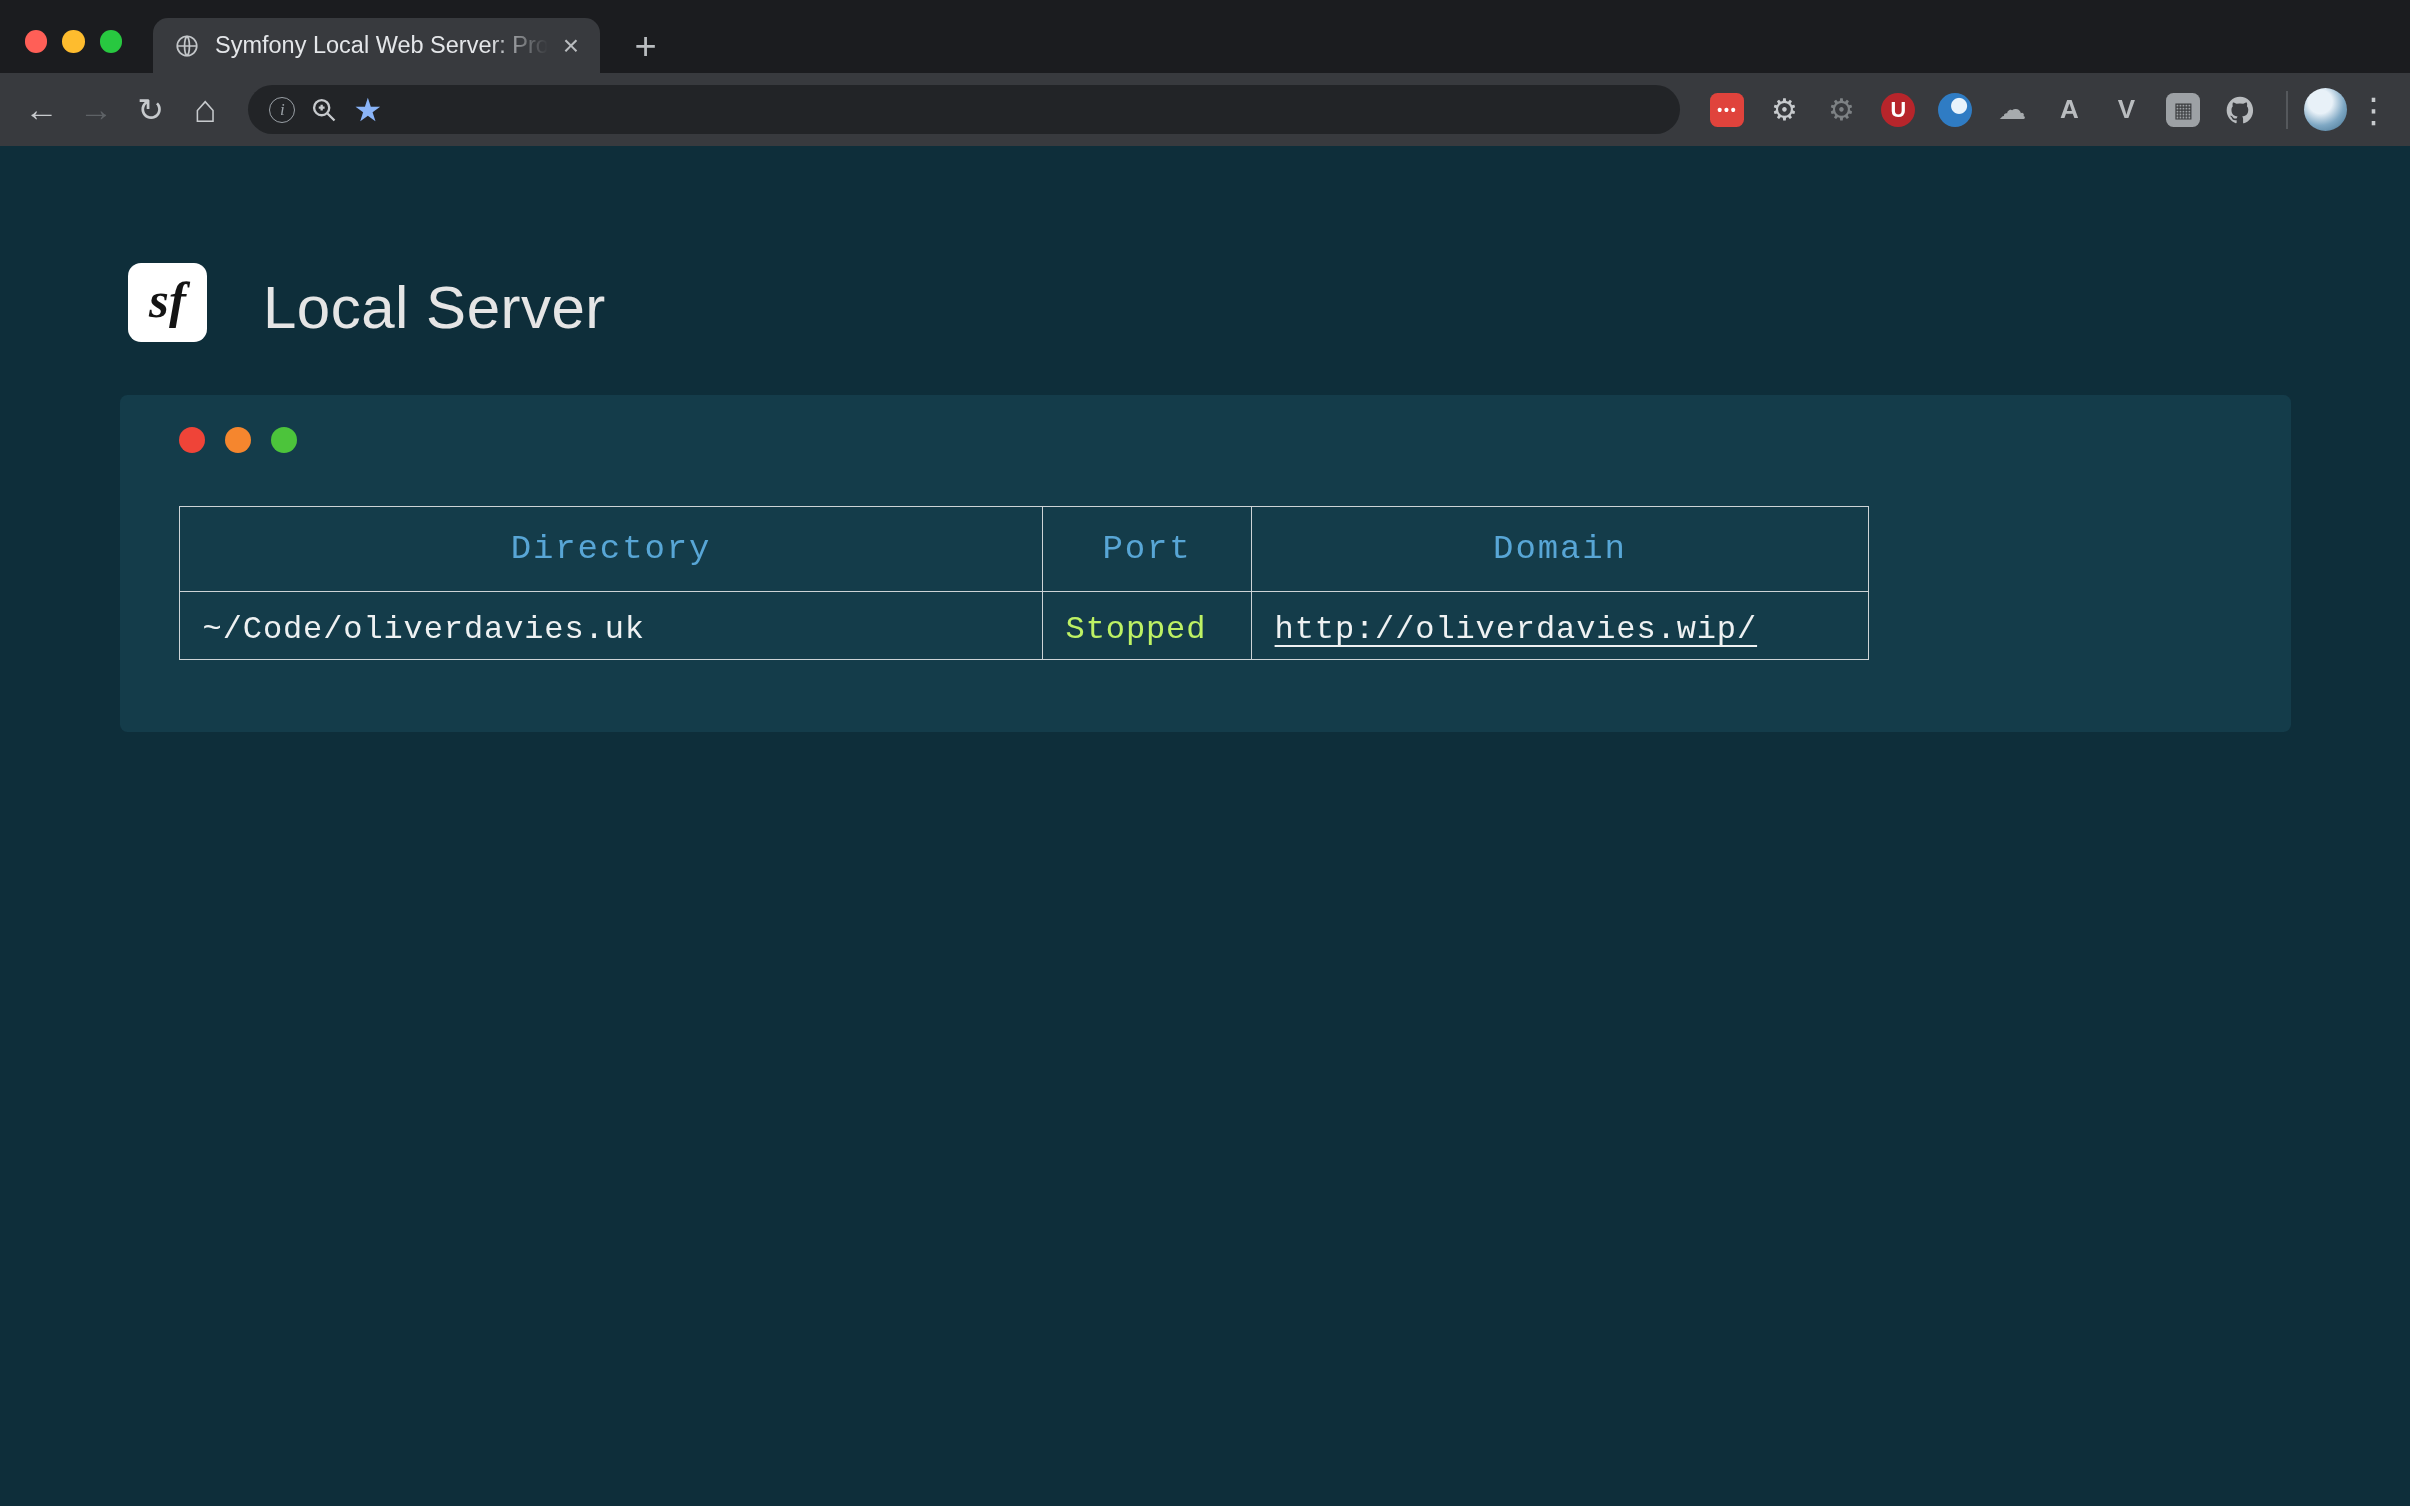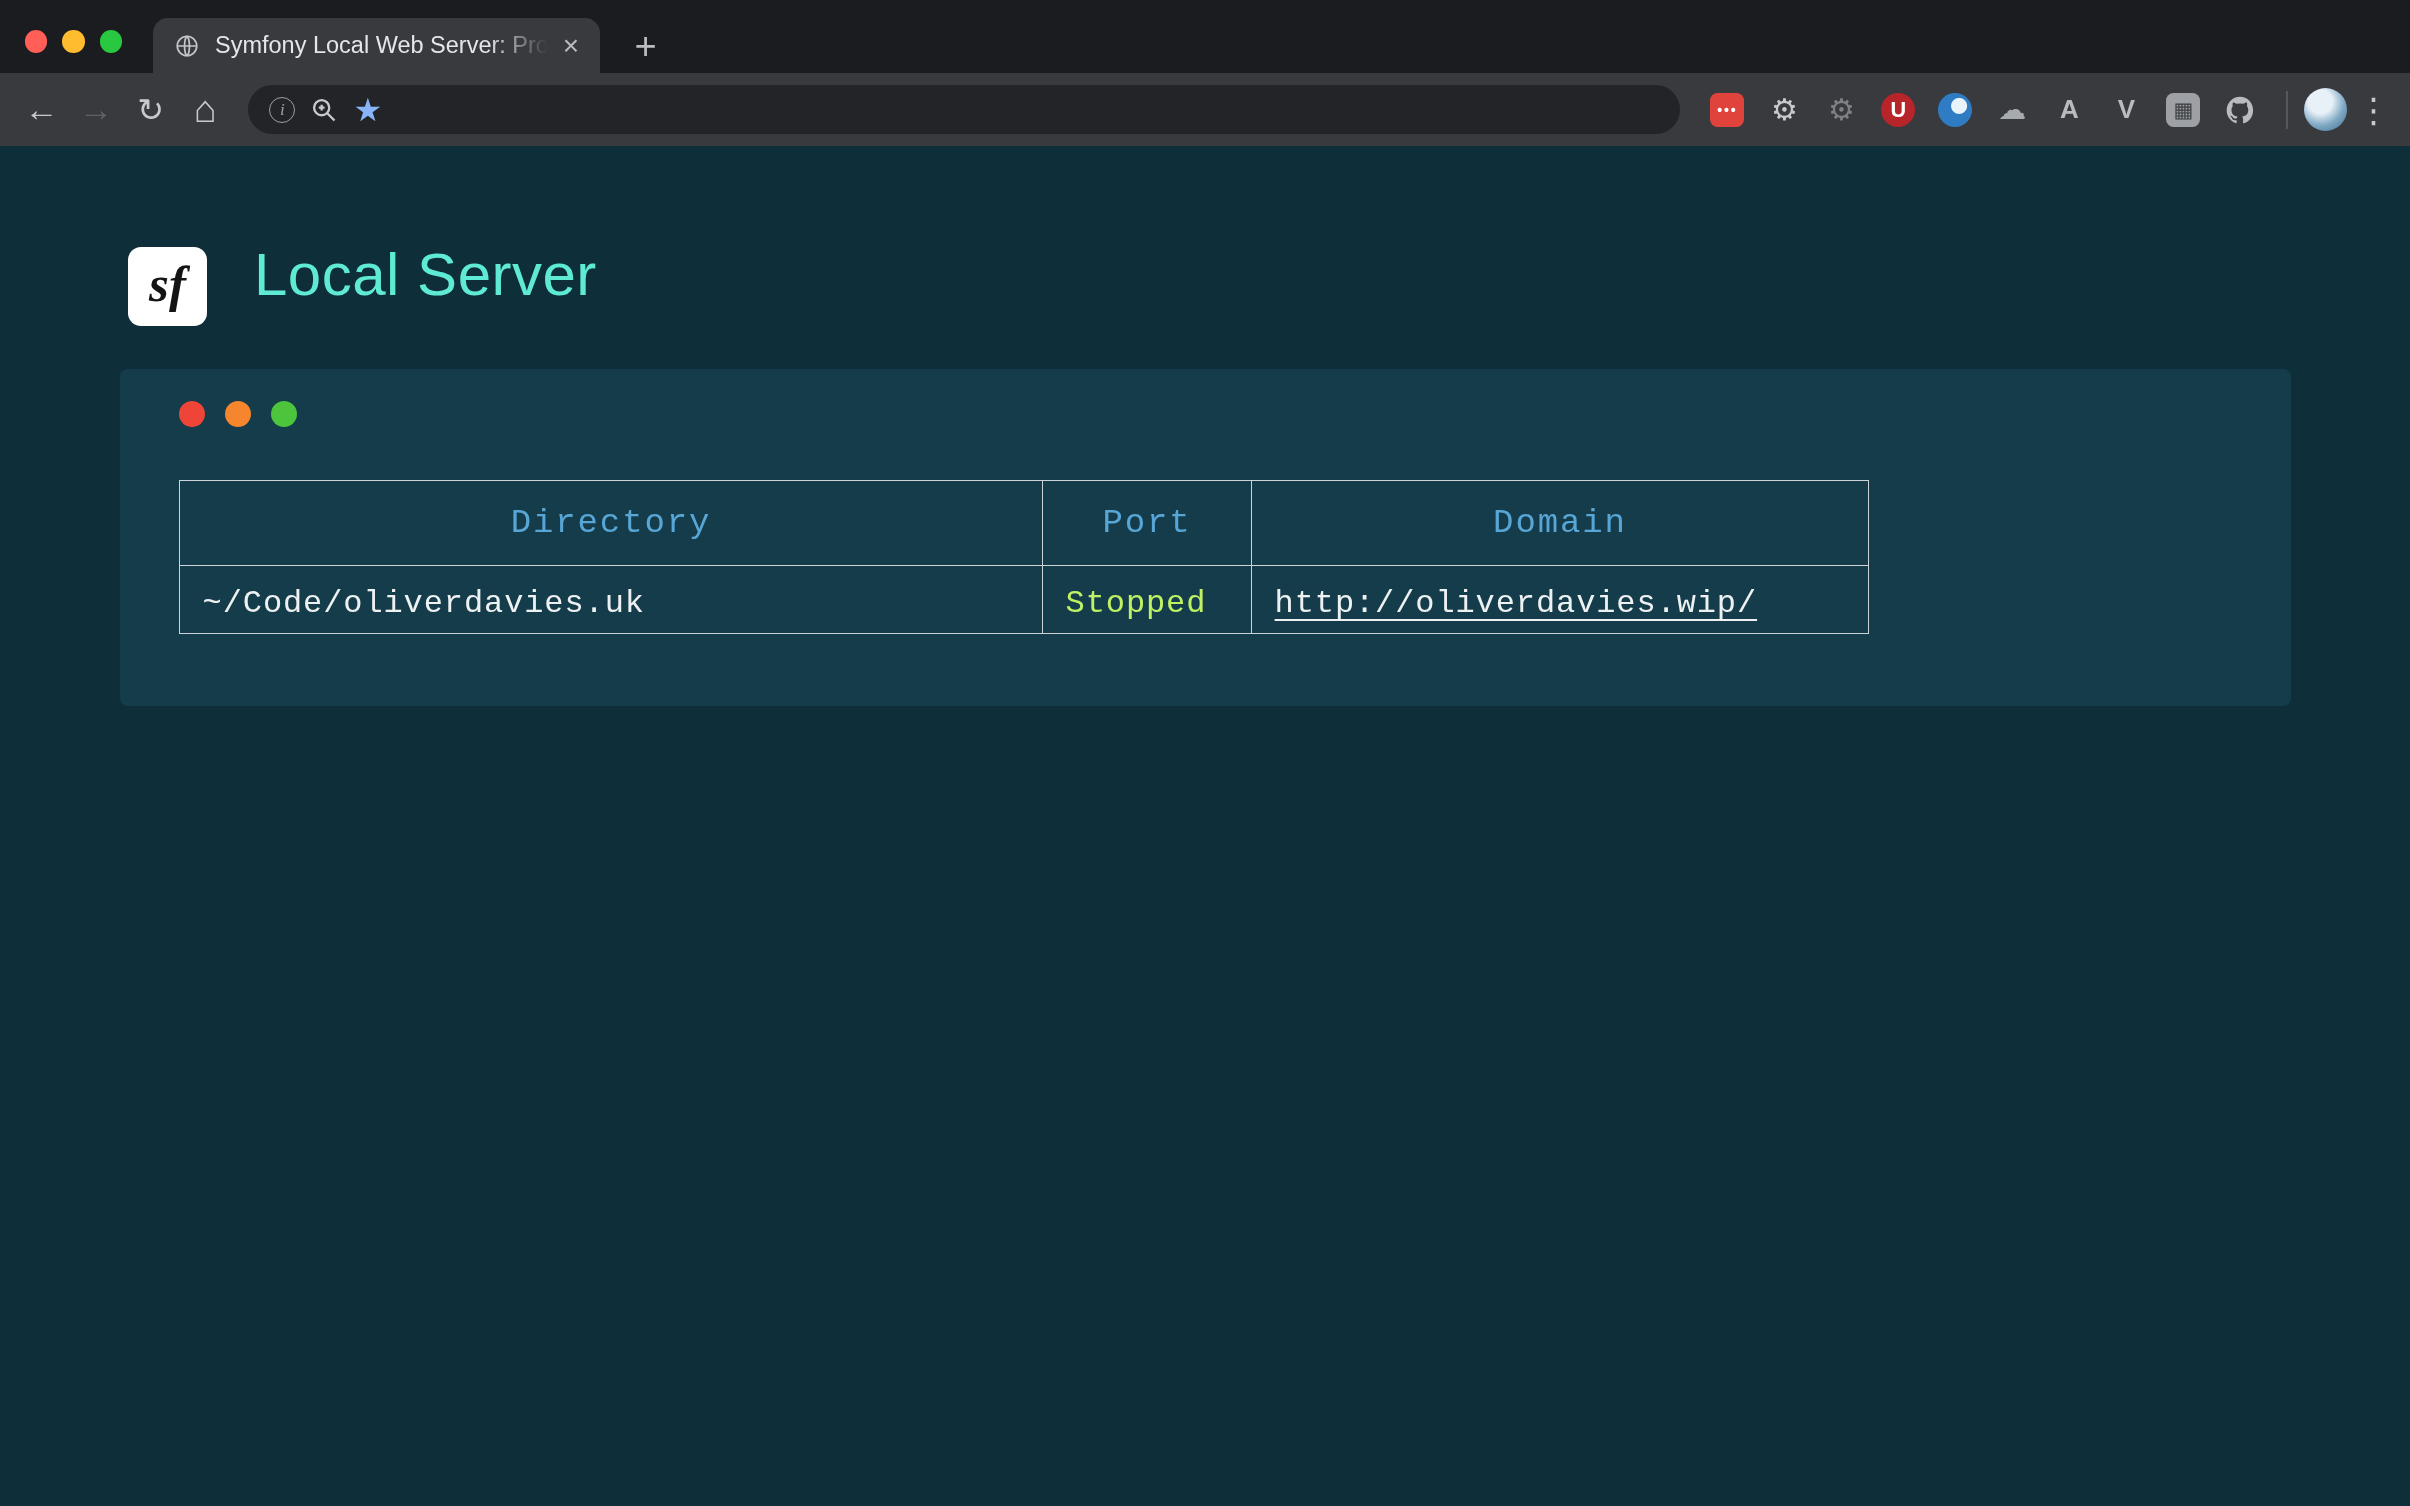"sf" .brand { align-items: flex-end -> flex-start; gap: 30px -> 46px; padding: 77px 0 0 128px -> 117px 0 0 128px }
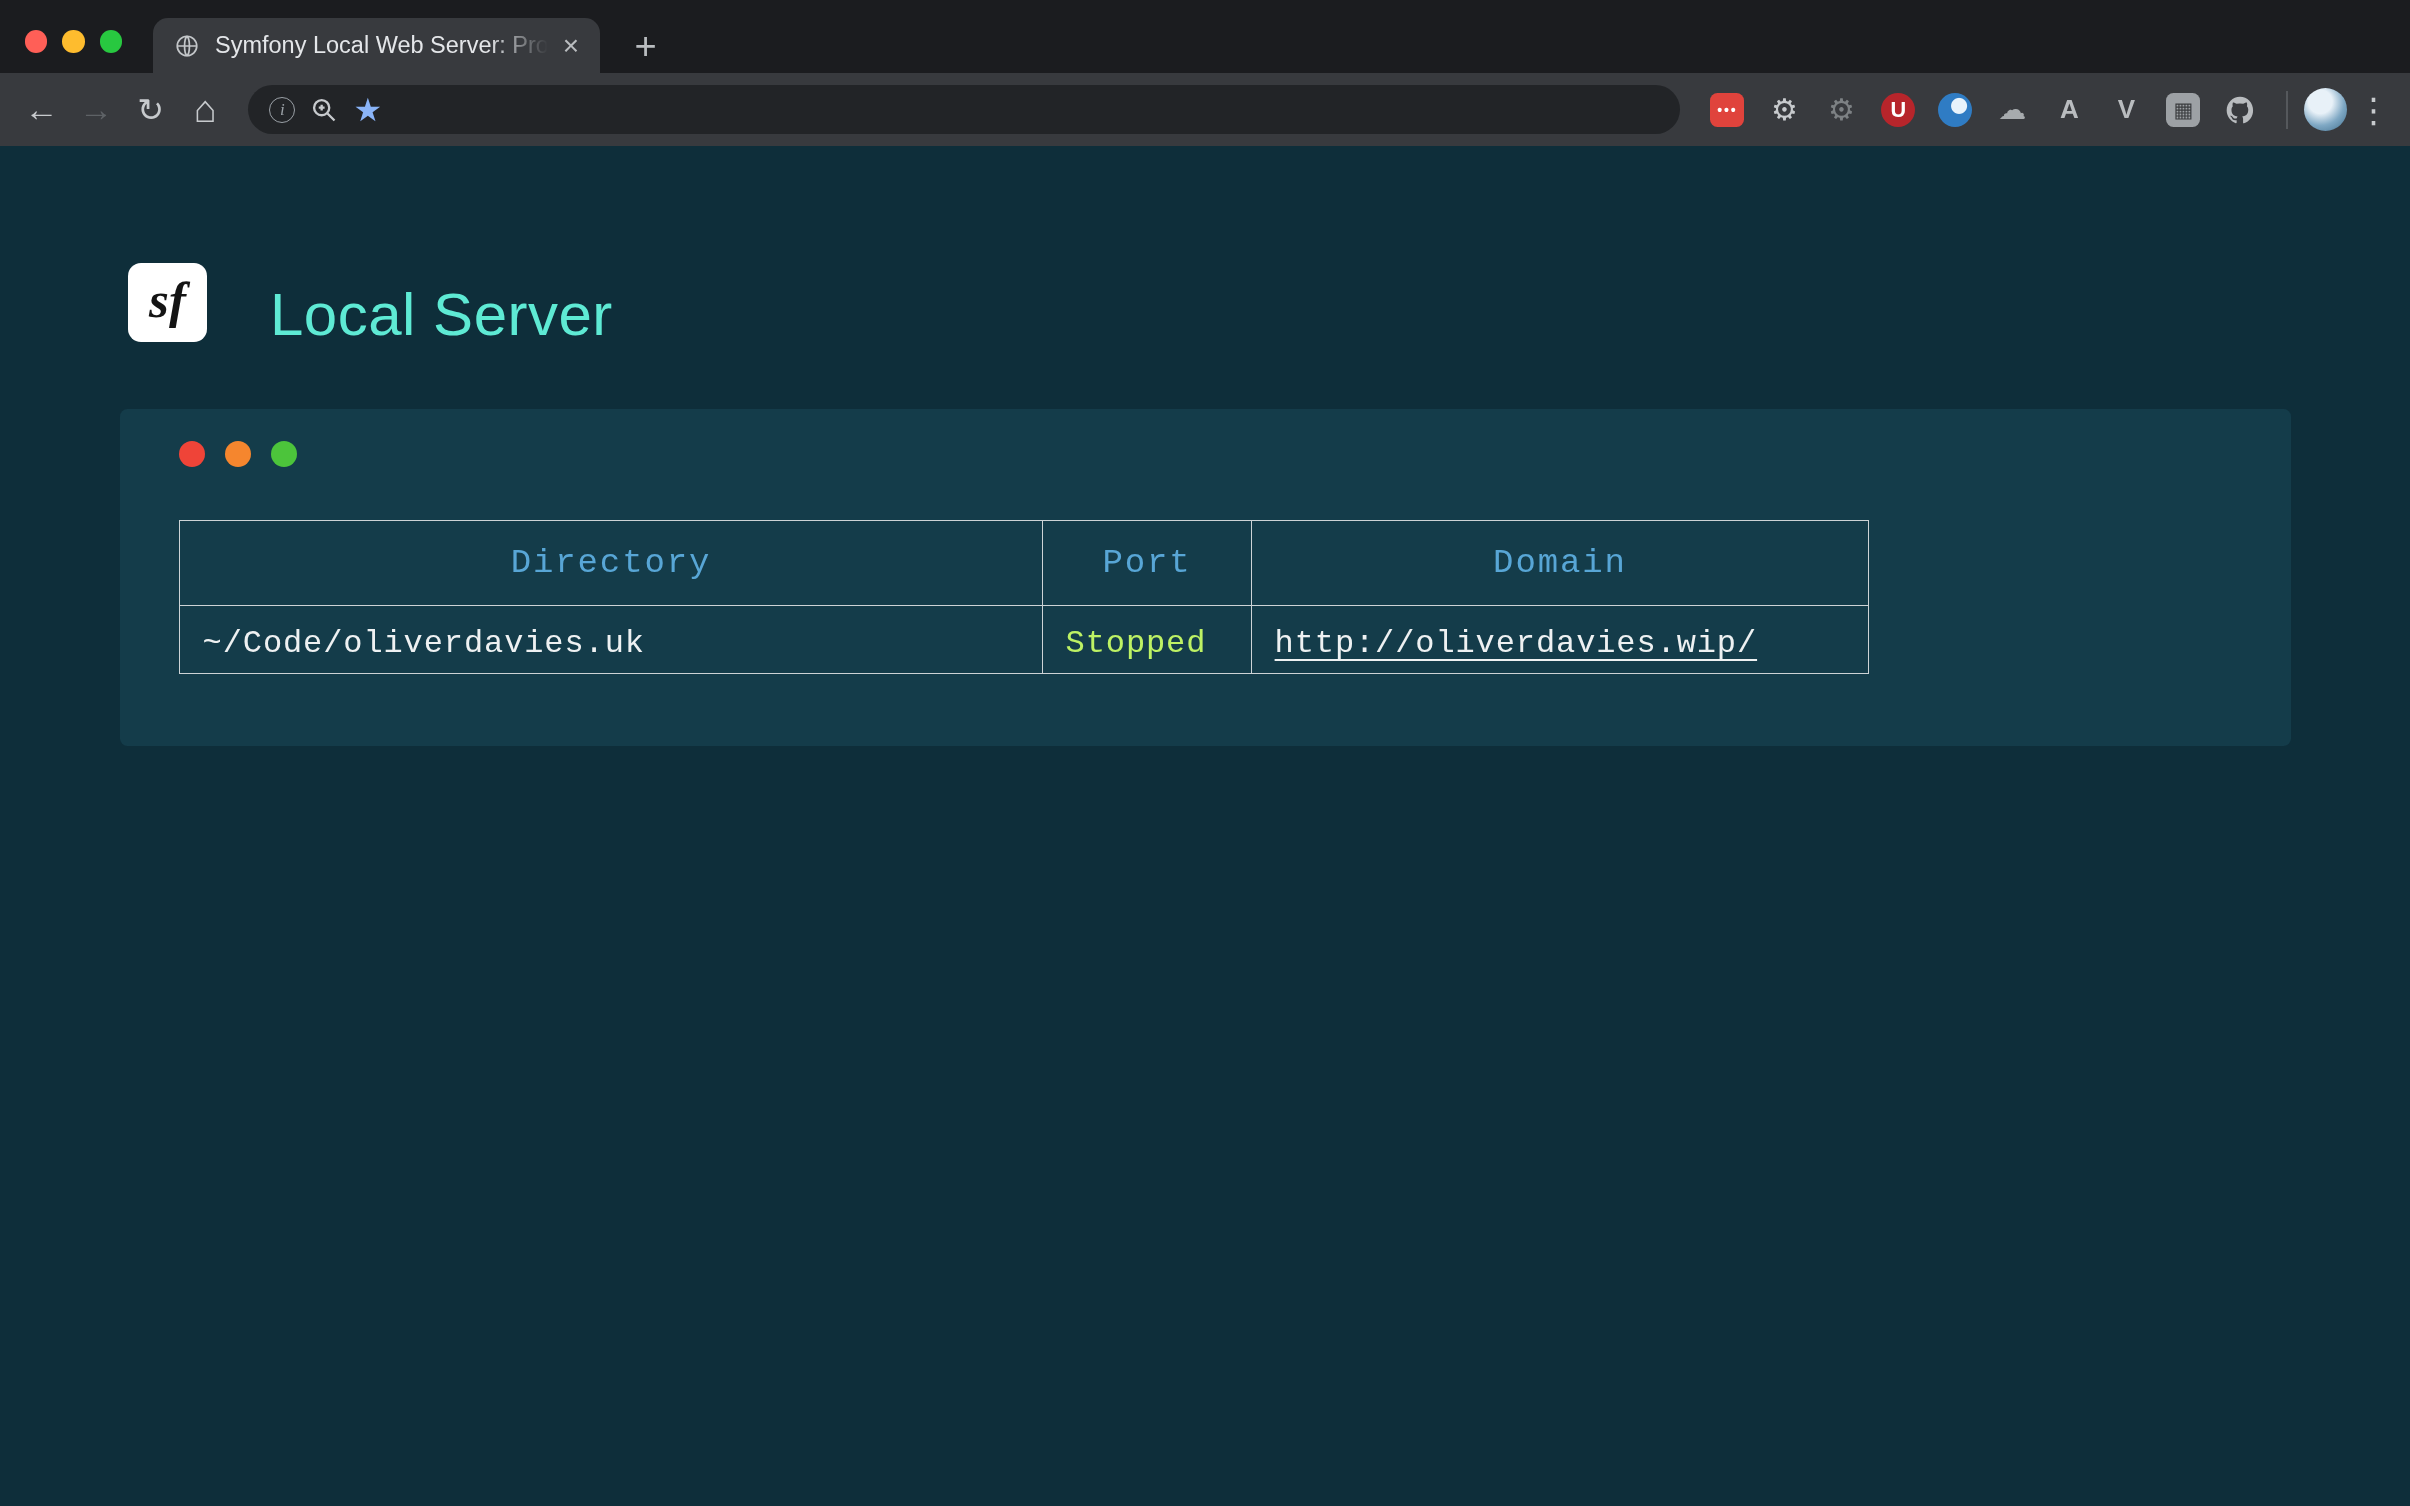"Local Server" .page-title { color: #5eead4 -> #e5e5e5; margin: 17px -> 10px }
